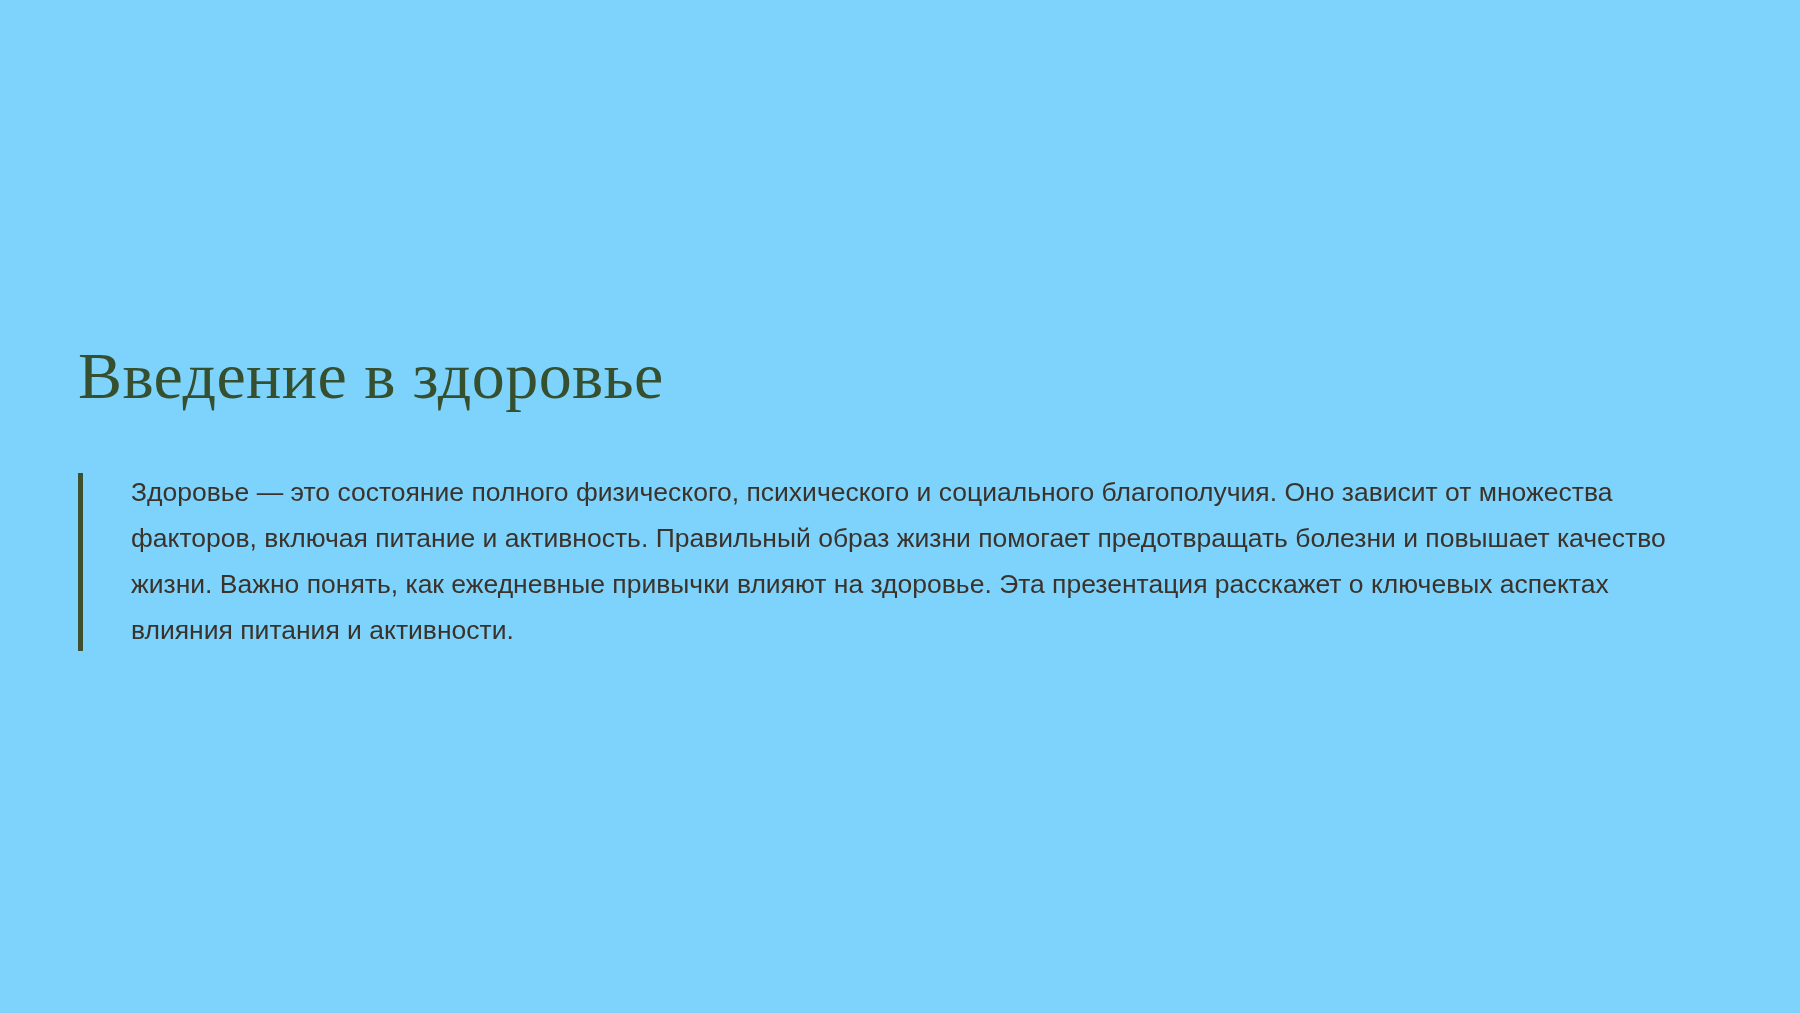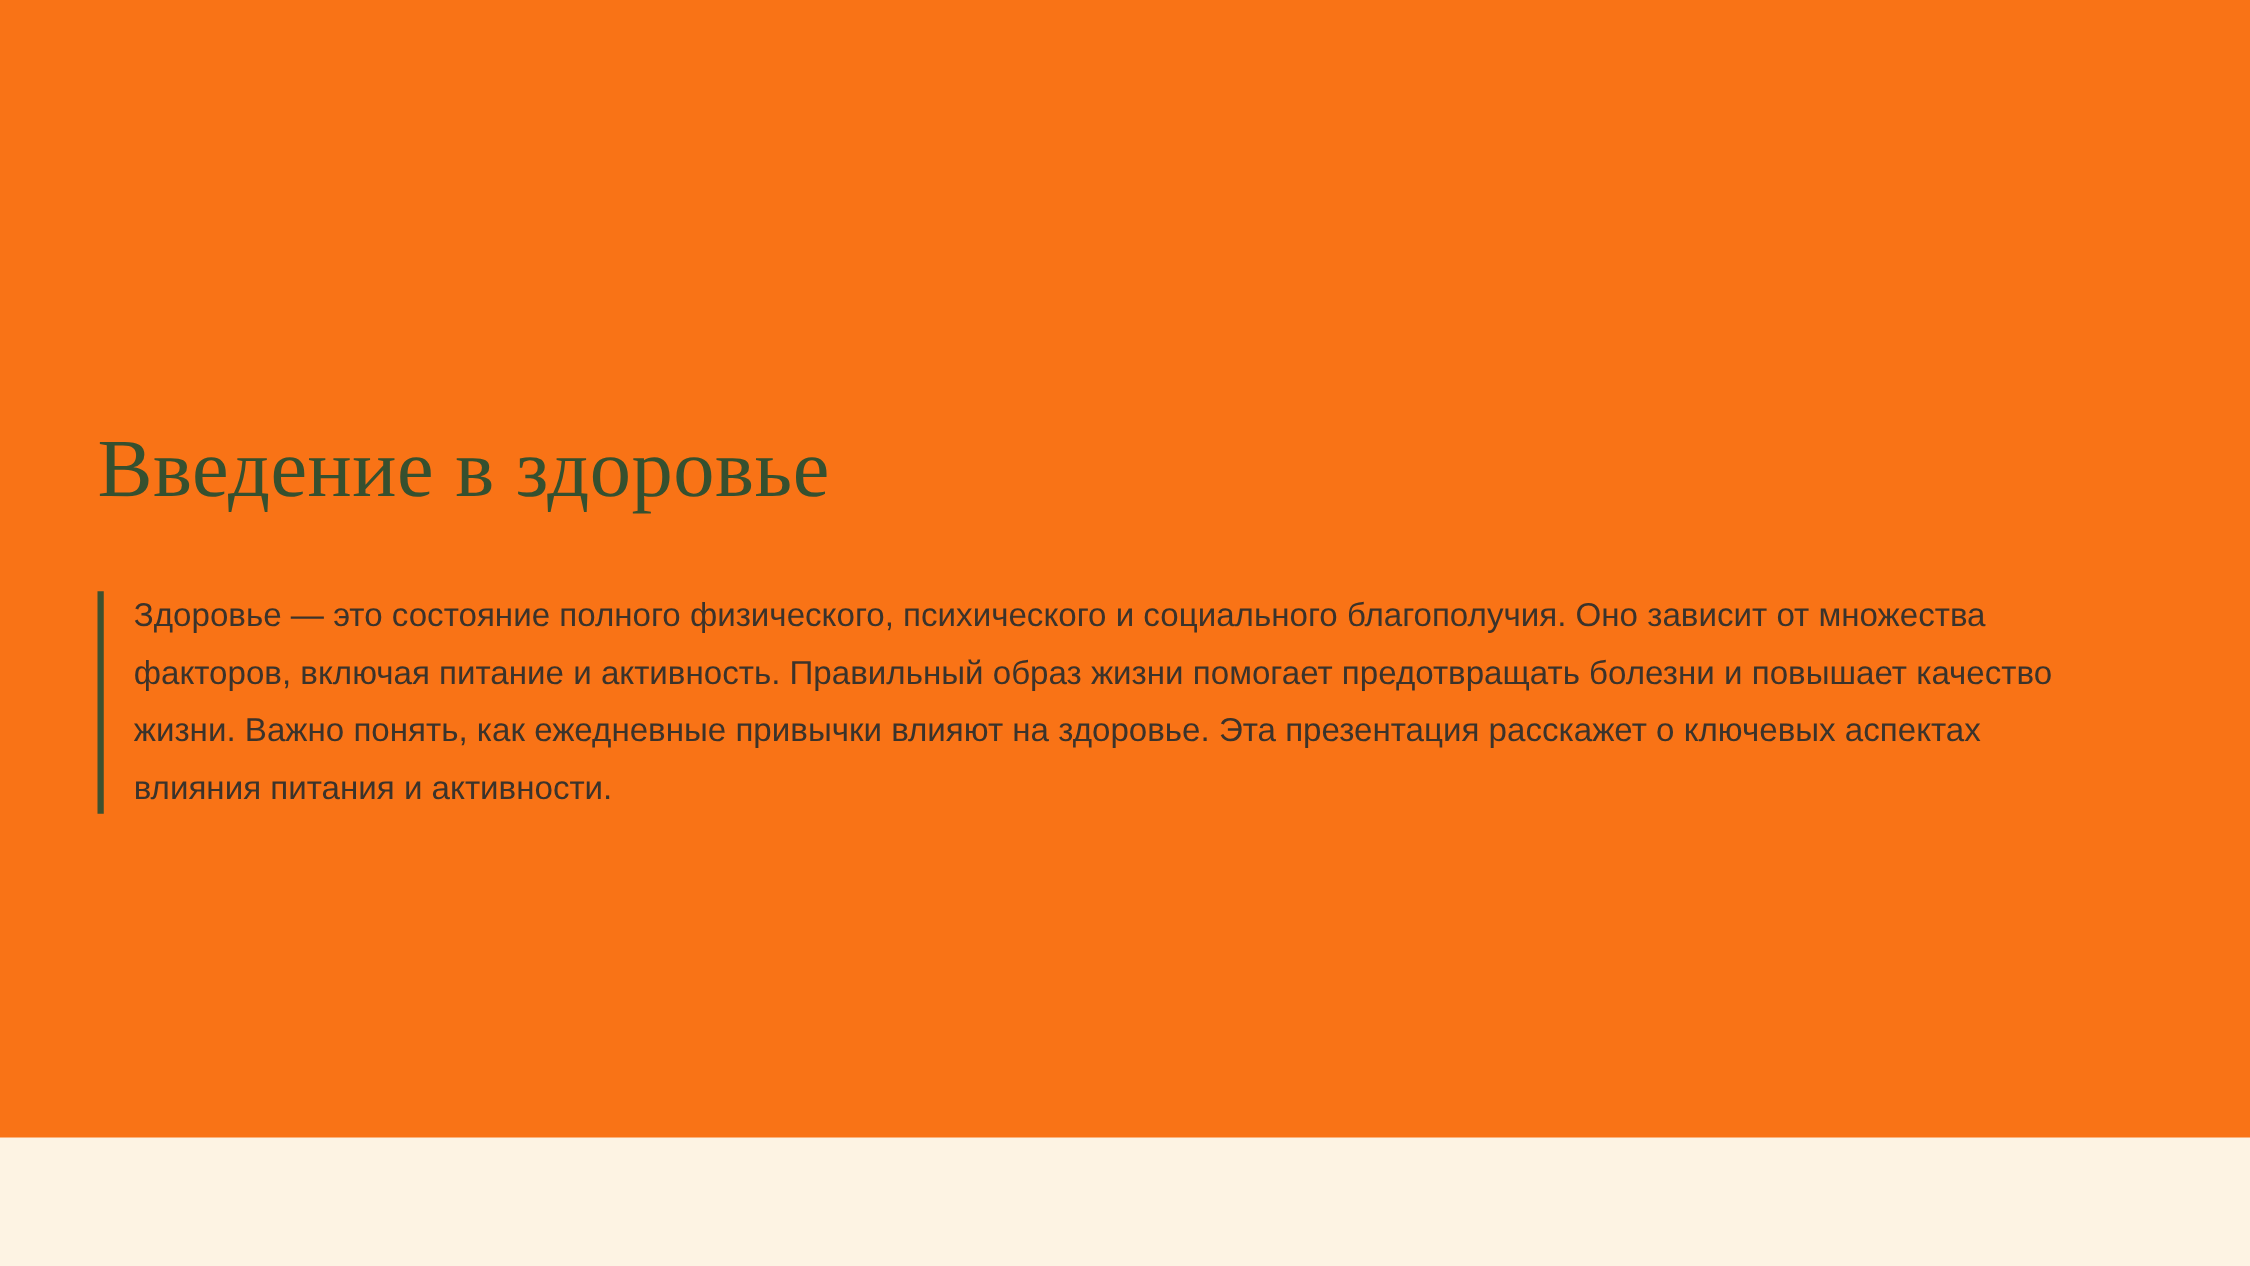"Введение в здоровье" .slide { background: #f97316 -> #7dd3fc; height: 910px -> 1013px }
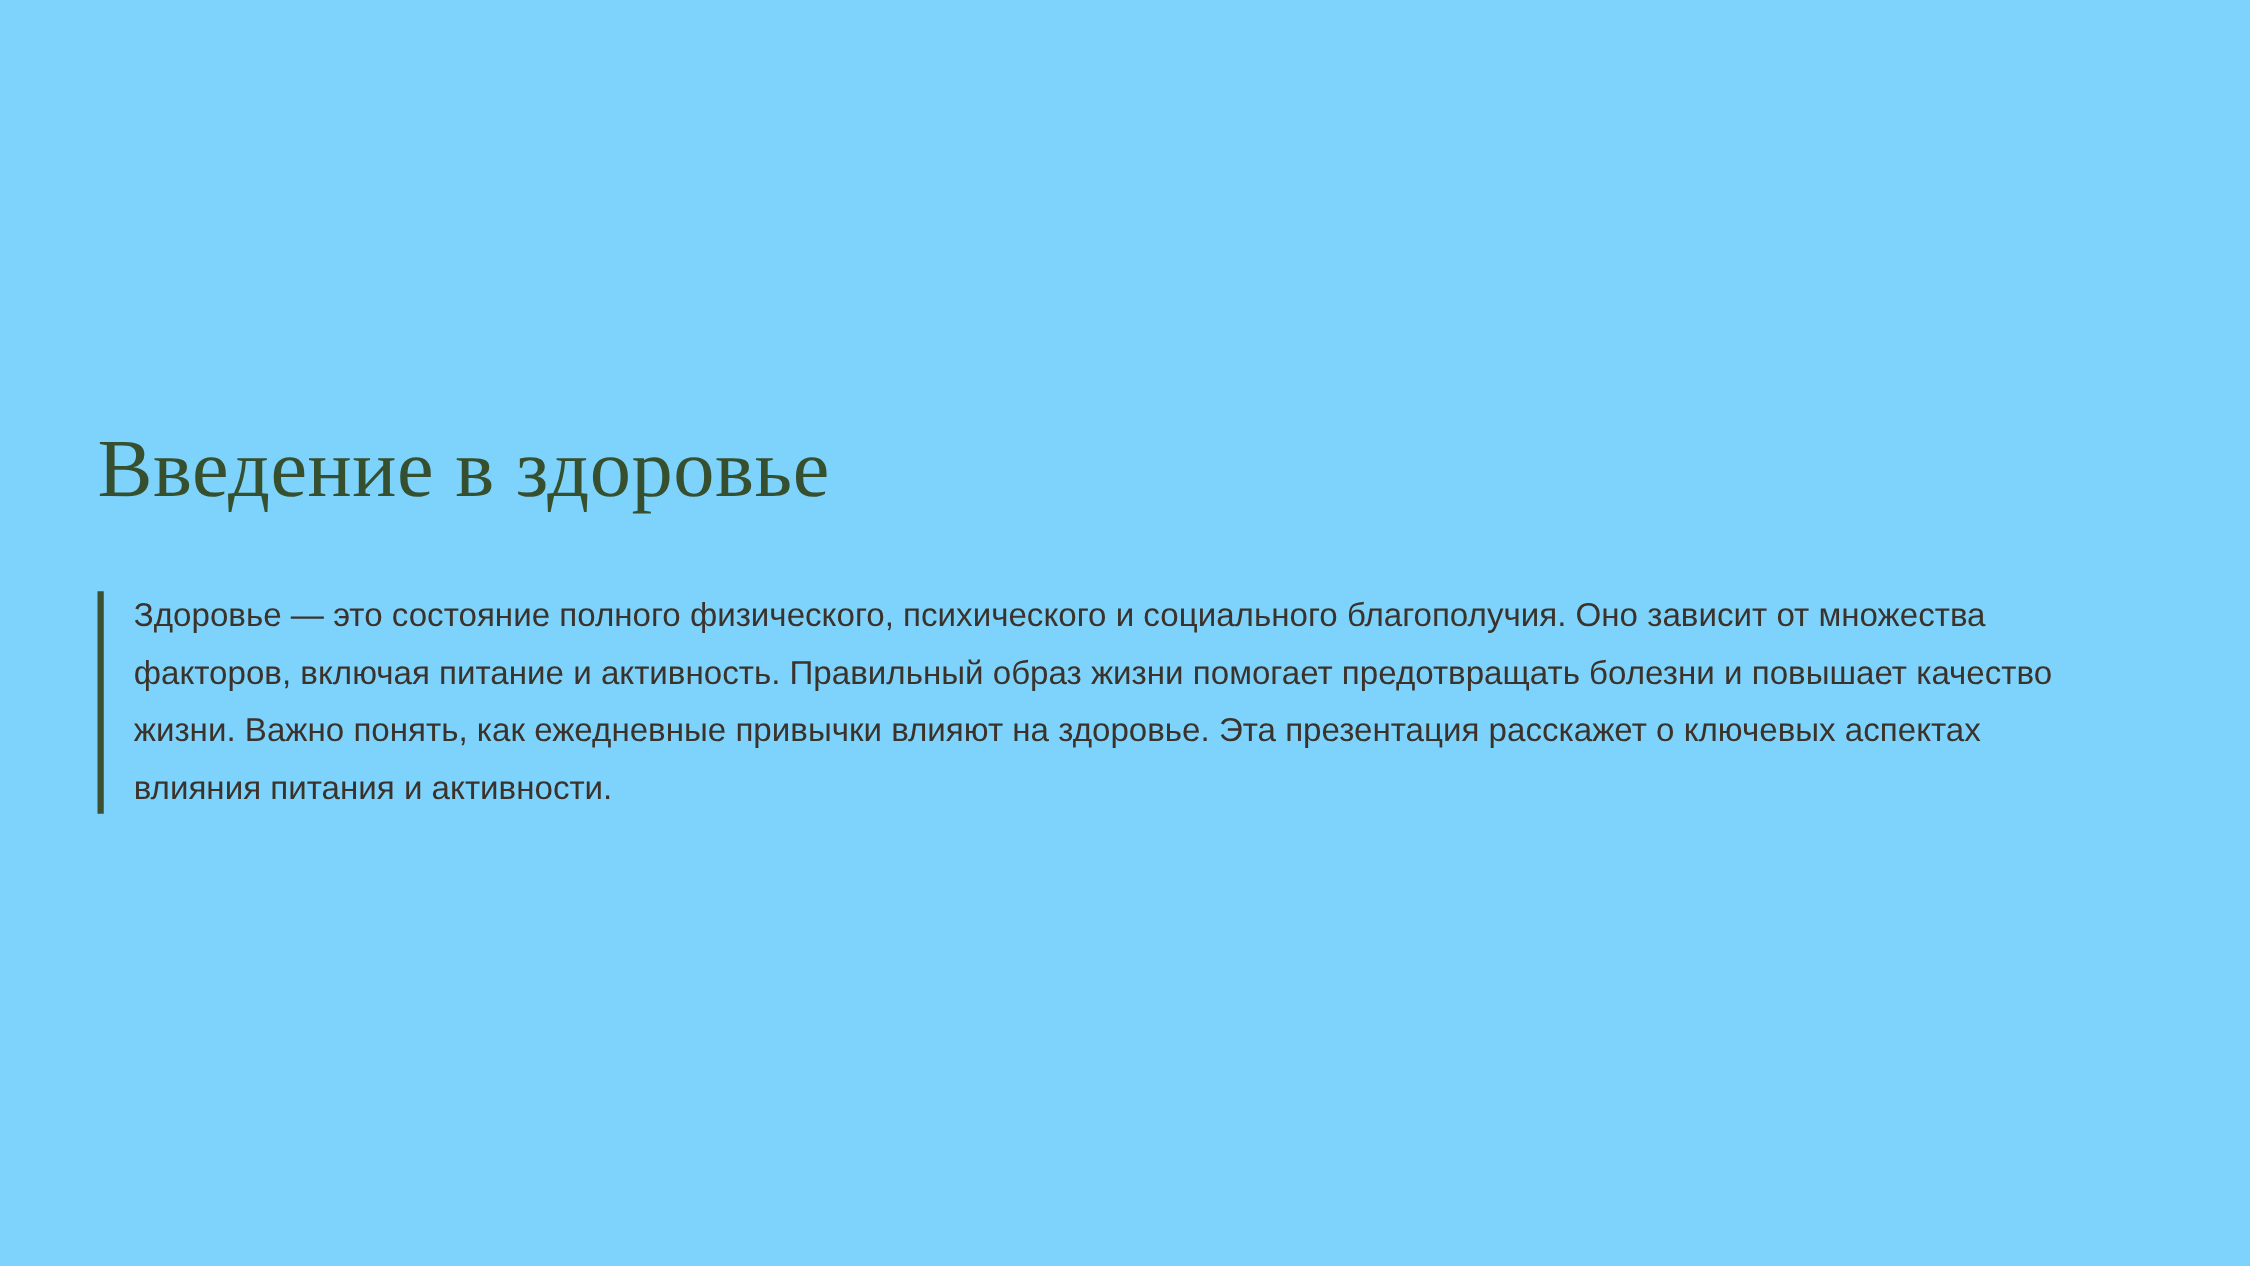"Здоровье — это состояние полного" .body-block { padding-left: 29px -> 53px }
